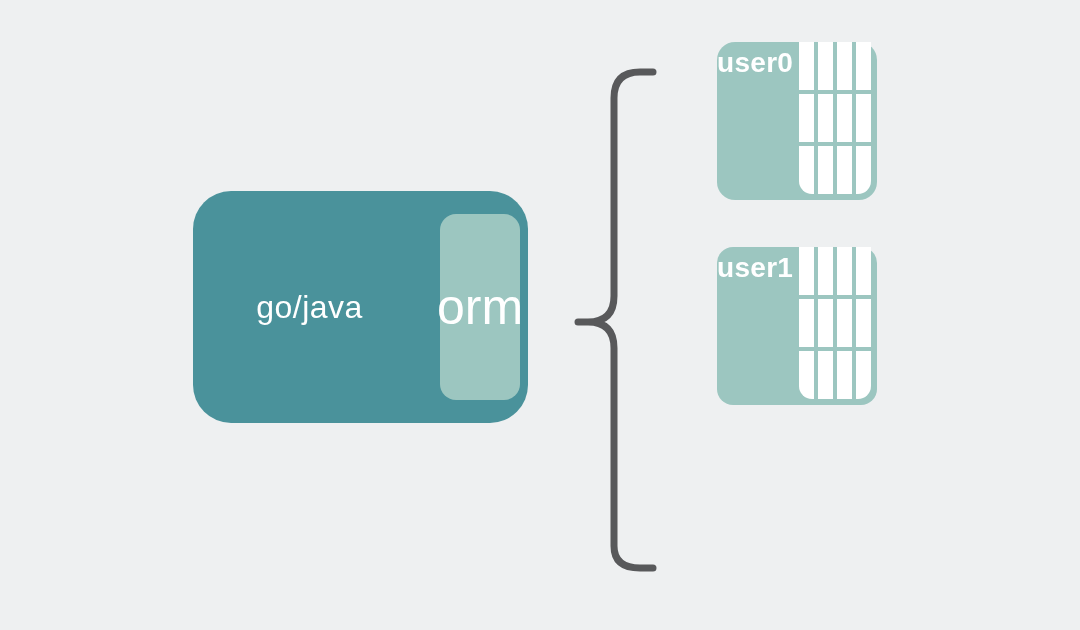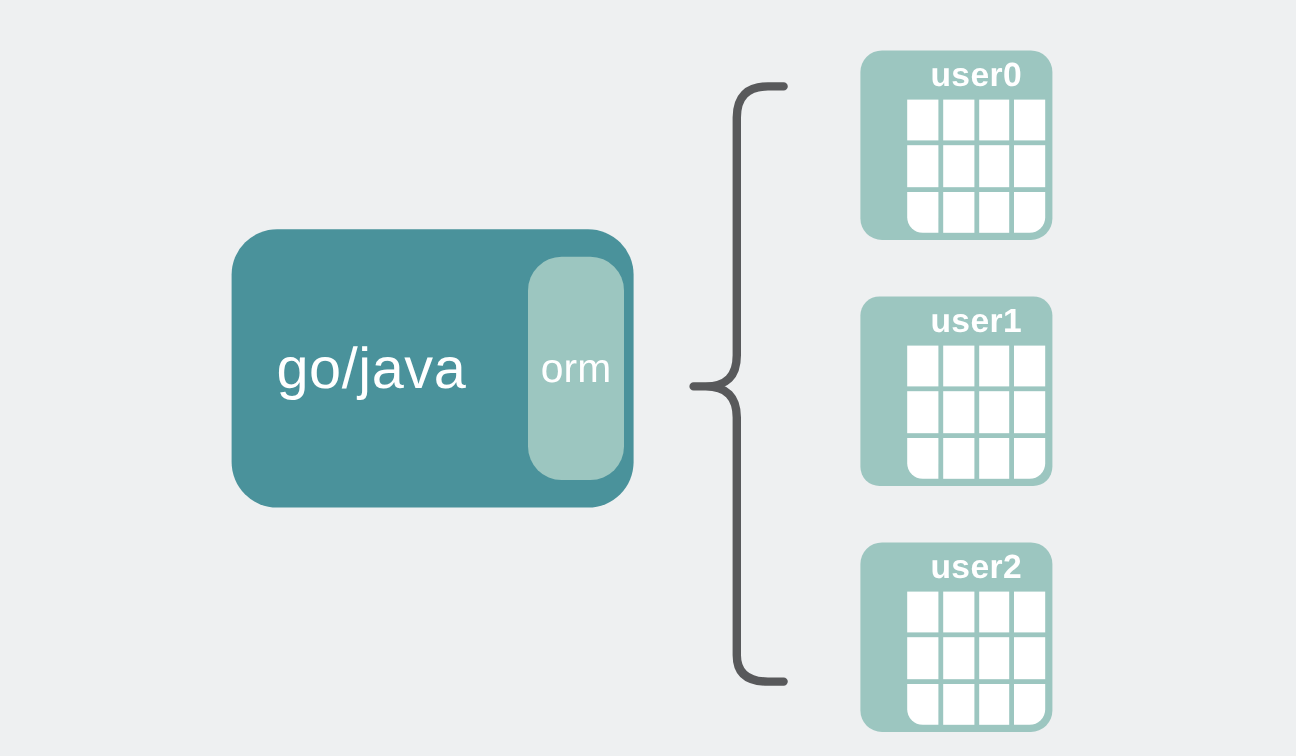"user0" .db-table { flex-direction: column -> row; padding-left: 33px -> none }
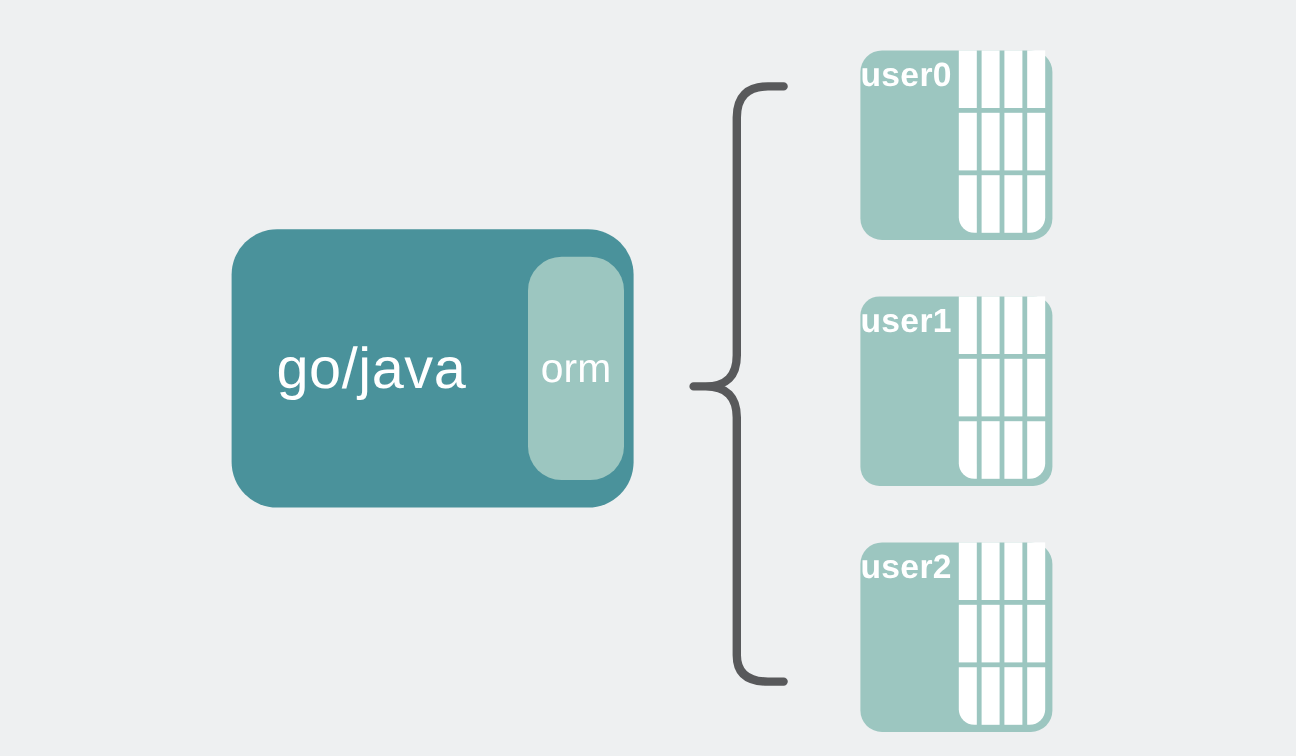"go/java" .source-label { font-size: 48px -> 32px }
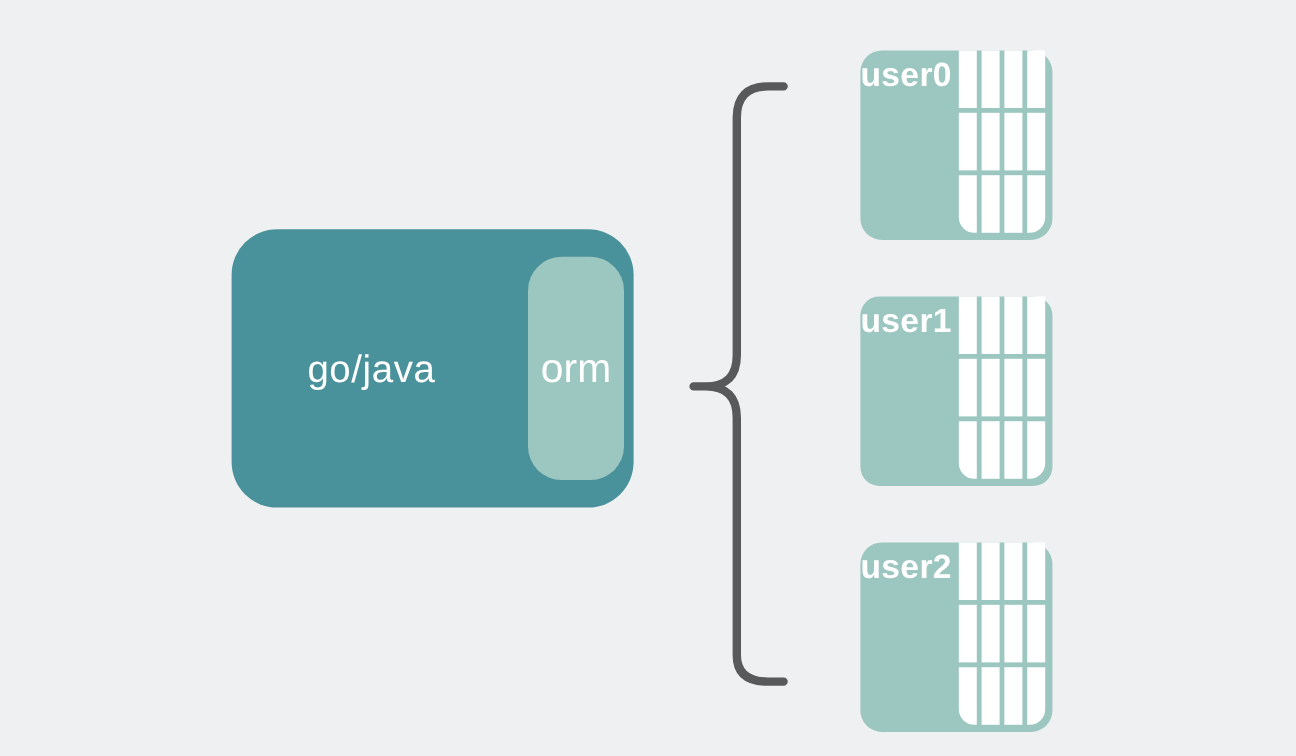"orm" .orm-block { border-radius: 28px -> 16px; font-size: 34px -> 50px }
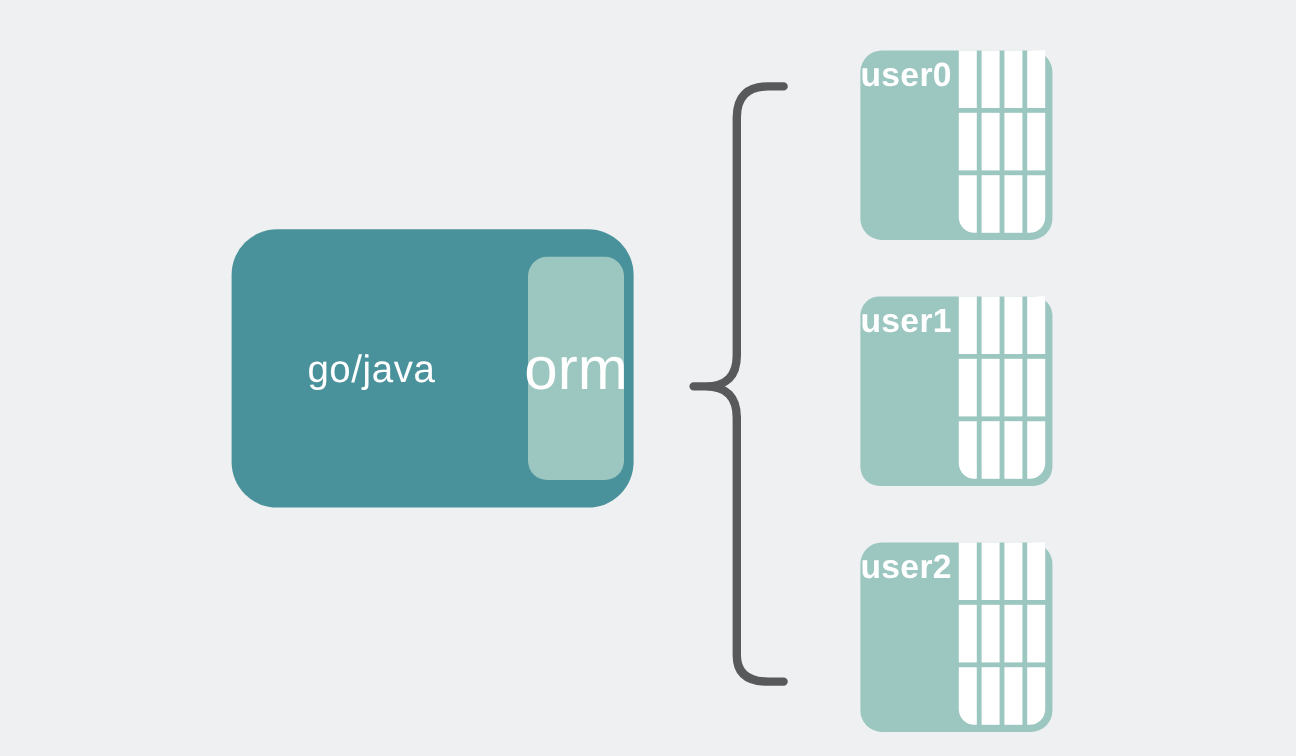"user2" div.db-table { html: <div> <div>user2</div> <div> <div></div> <div></div> <div></div> <div></div> <div></div> <div></div> <div></div> <div></div> <div></div> <div></div> <div></div> <div></div> </div> </div> -> none }
